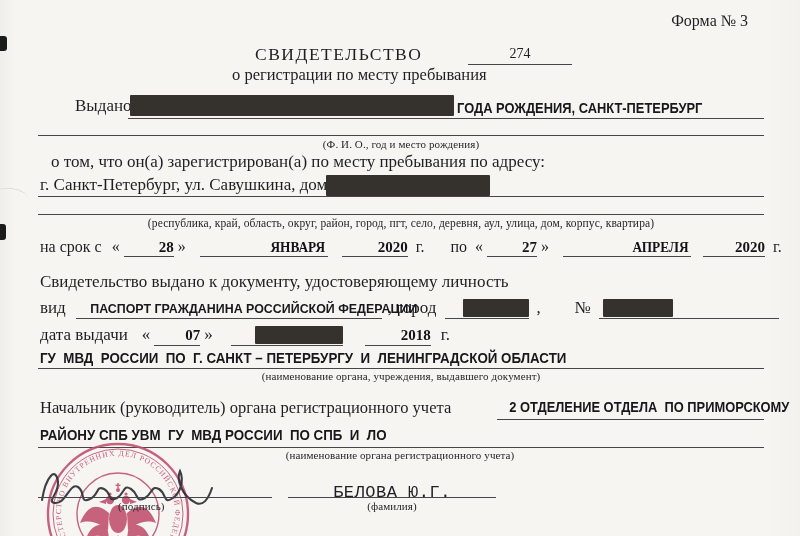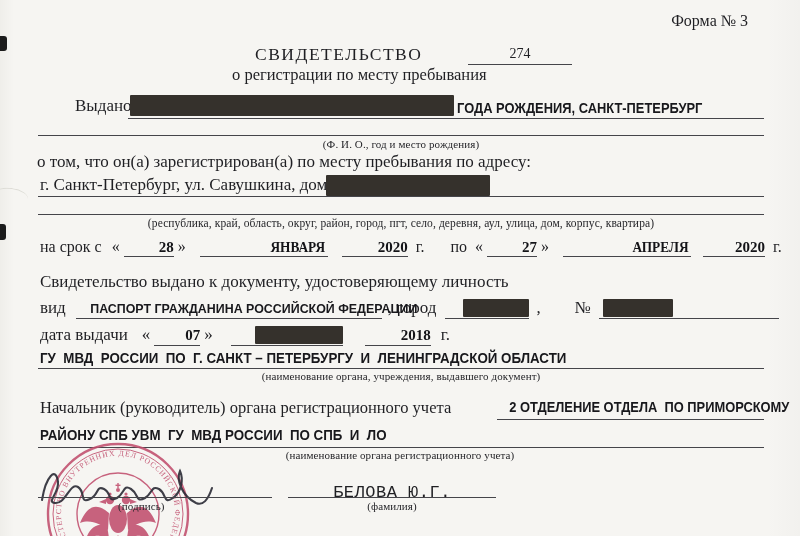"о том, что он(а) зарегистрирован(а)" div.abs { left: 37px -> 51px }
